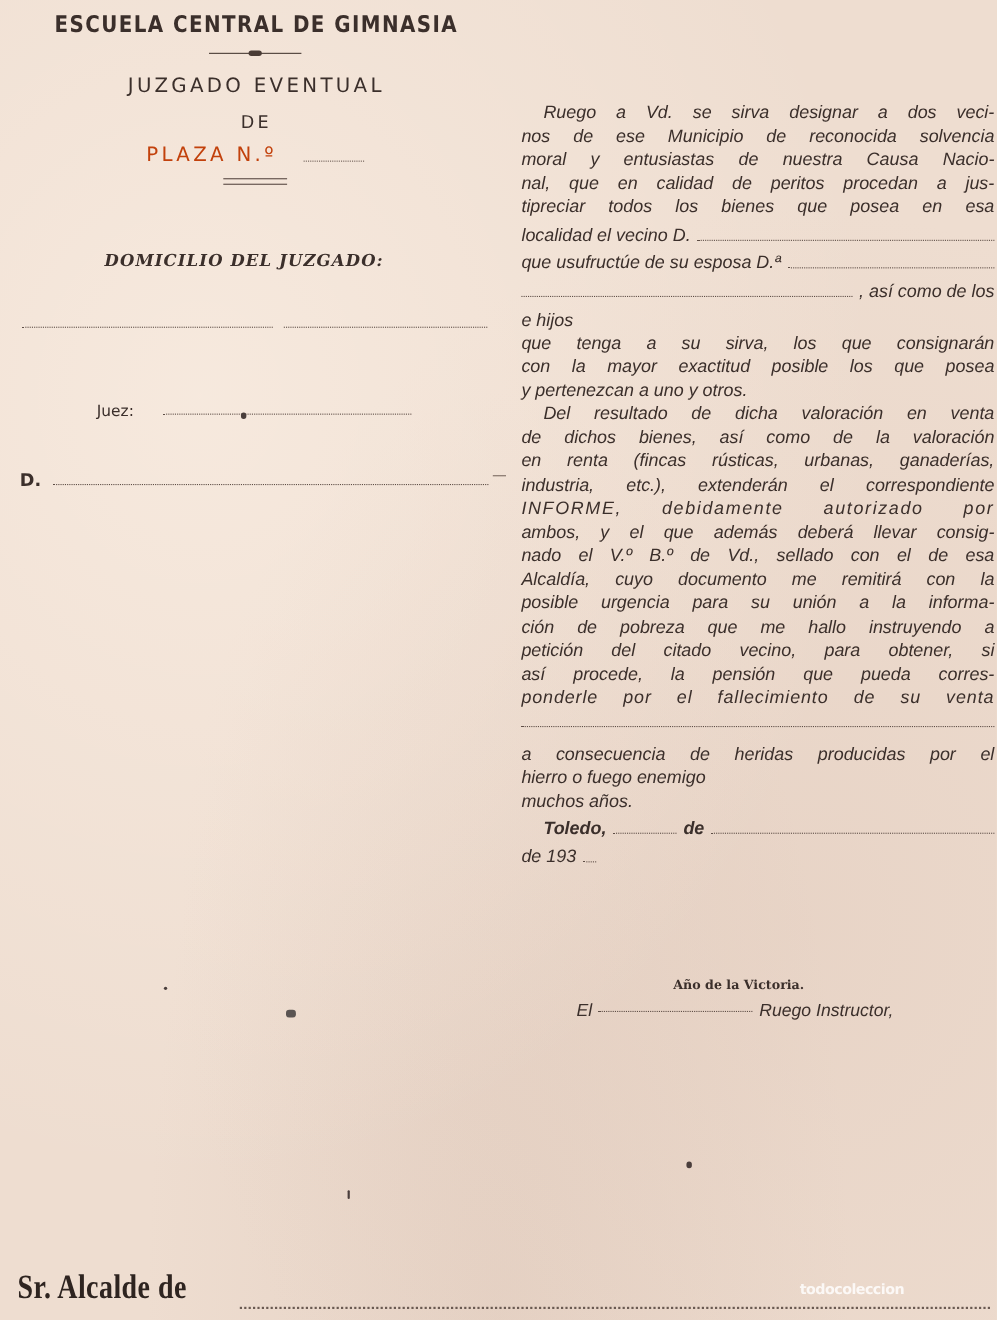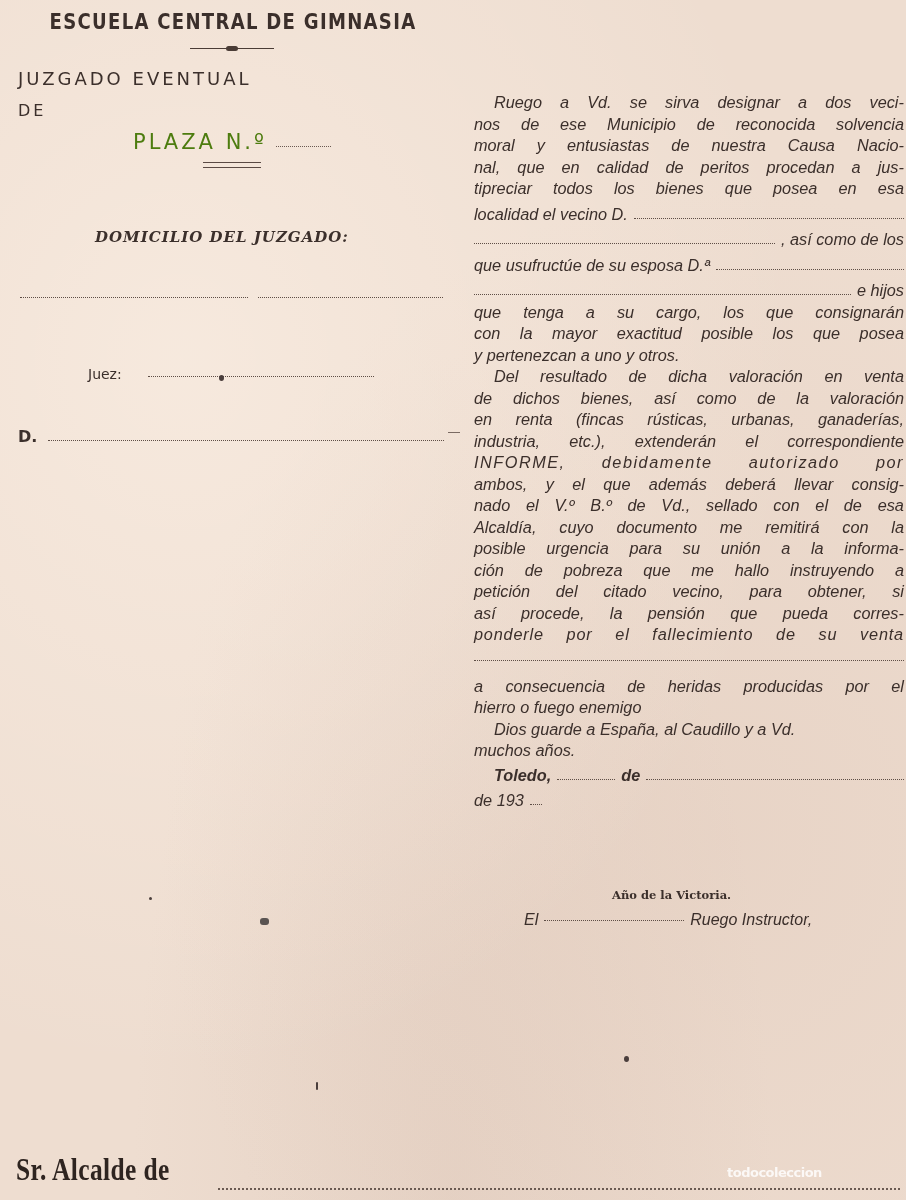"JUZGADO EVENTUAL" .sans-caps { left: 18px -> 0; text-align: none -> center }
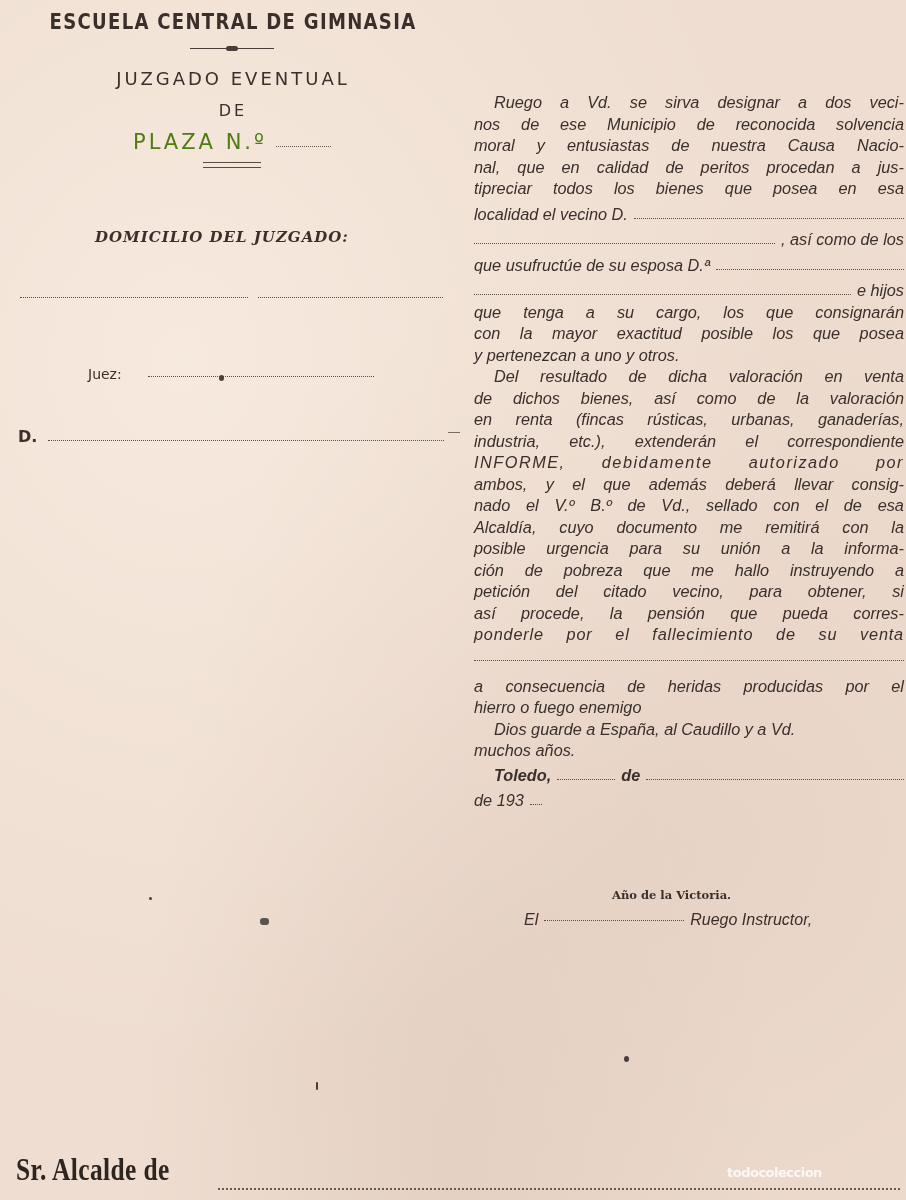"PLAZA N.º" .plaza-row { color: #4d7c0f -> #c2410c; font-size: 21px -> 18px }
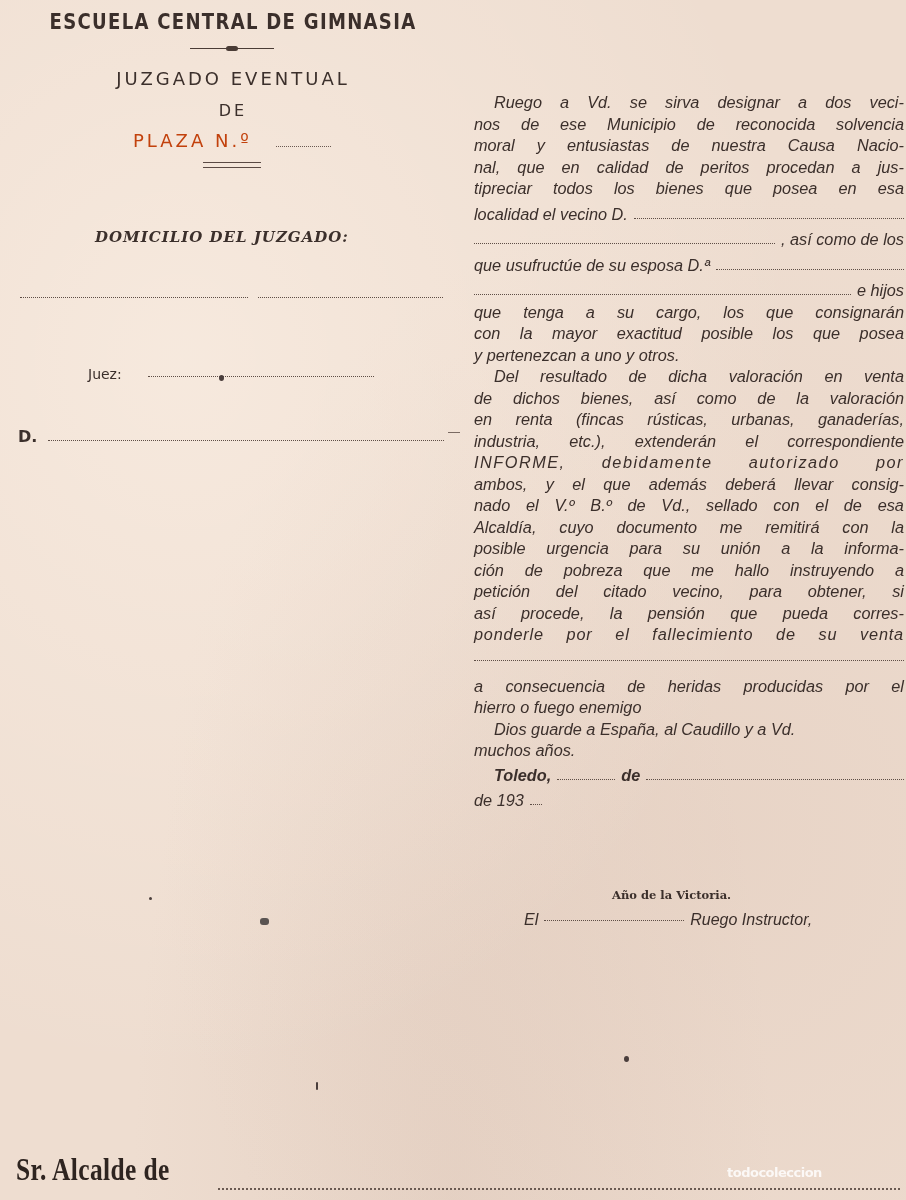", así como de los" div.ln { order: before "que usufructúe de su esposa" -> after "que usufructúe de su esposa" }
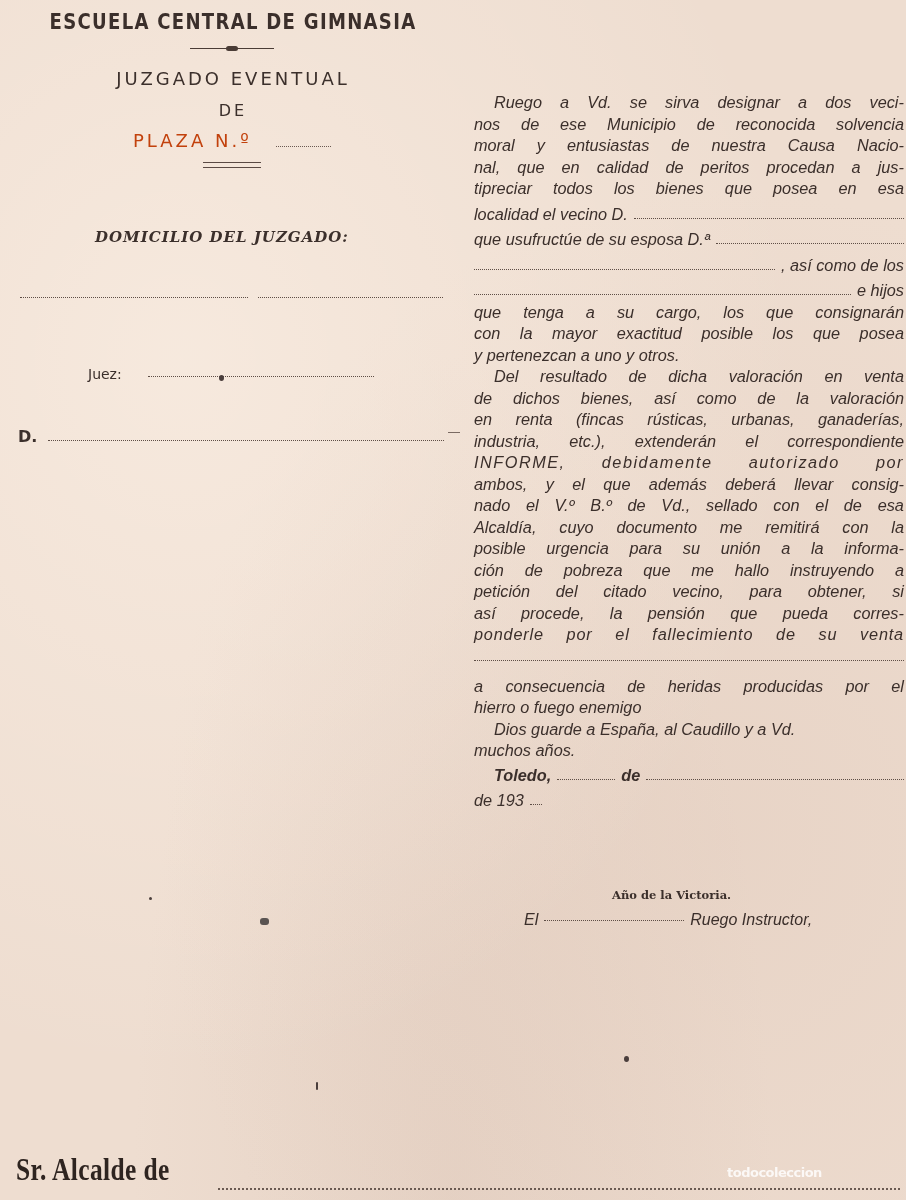"e hijos" div.ln { flex-direction: none -> column }
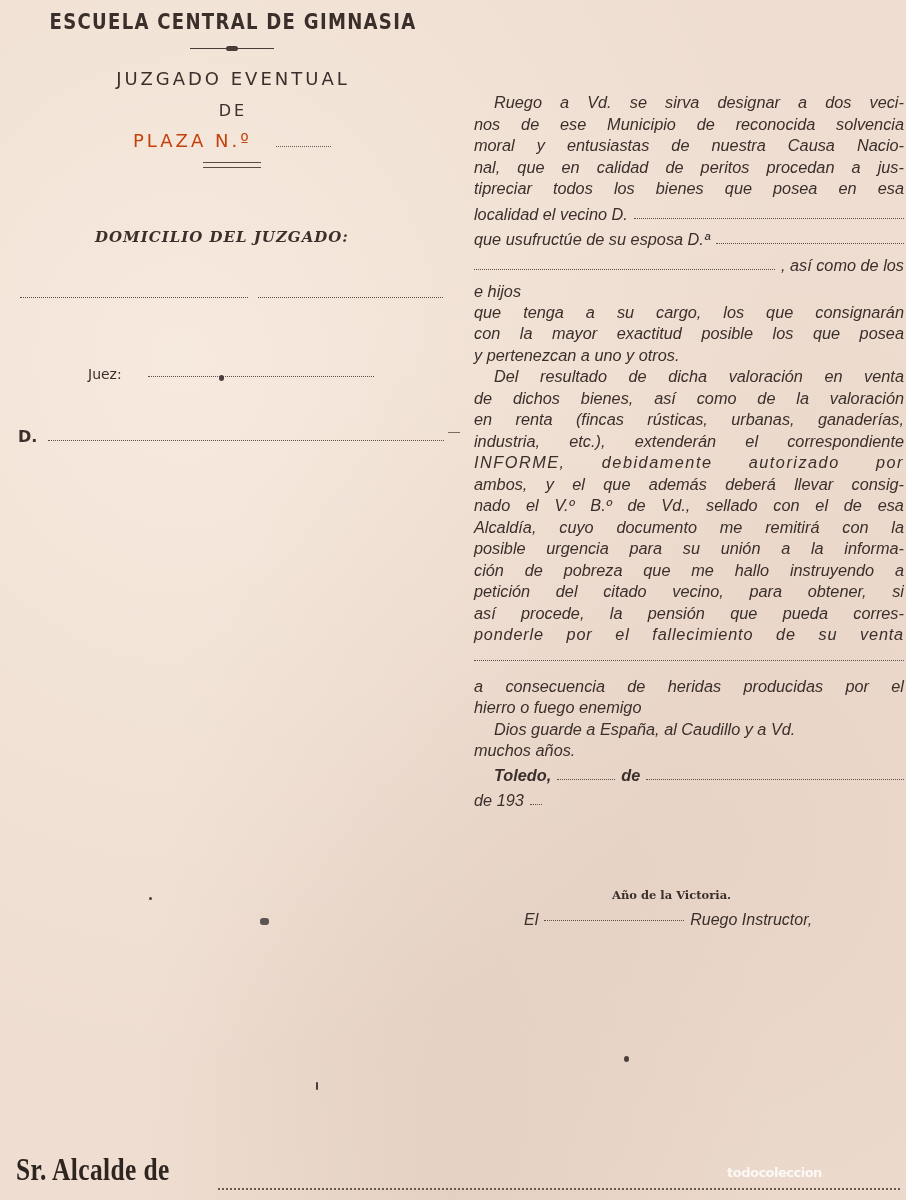"cargo," span { text: cargo -> sirva }
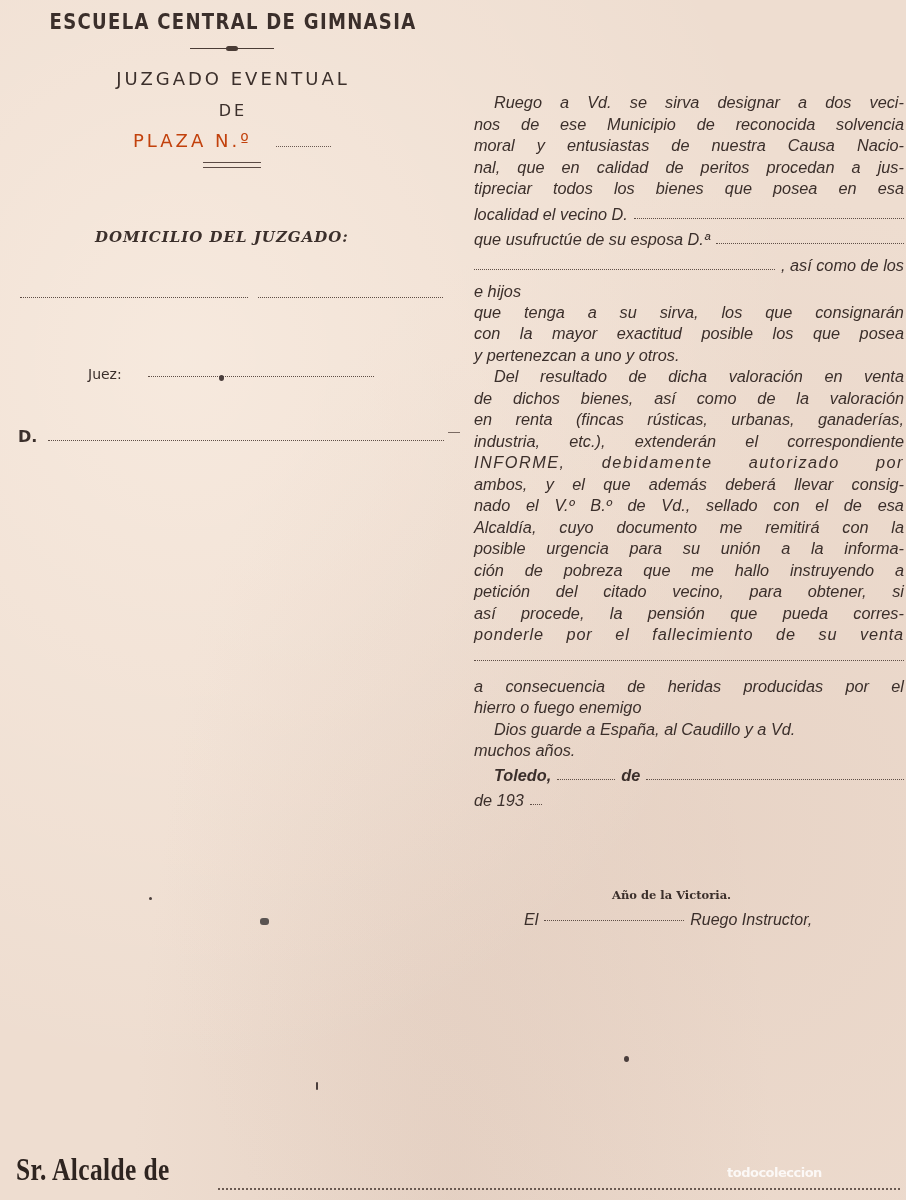"Dios guarde a España, al" div.ln { html: <div>Dios guarde a España, al Caudillo y a Vd.</div> -> none }
